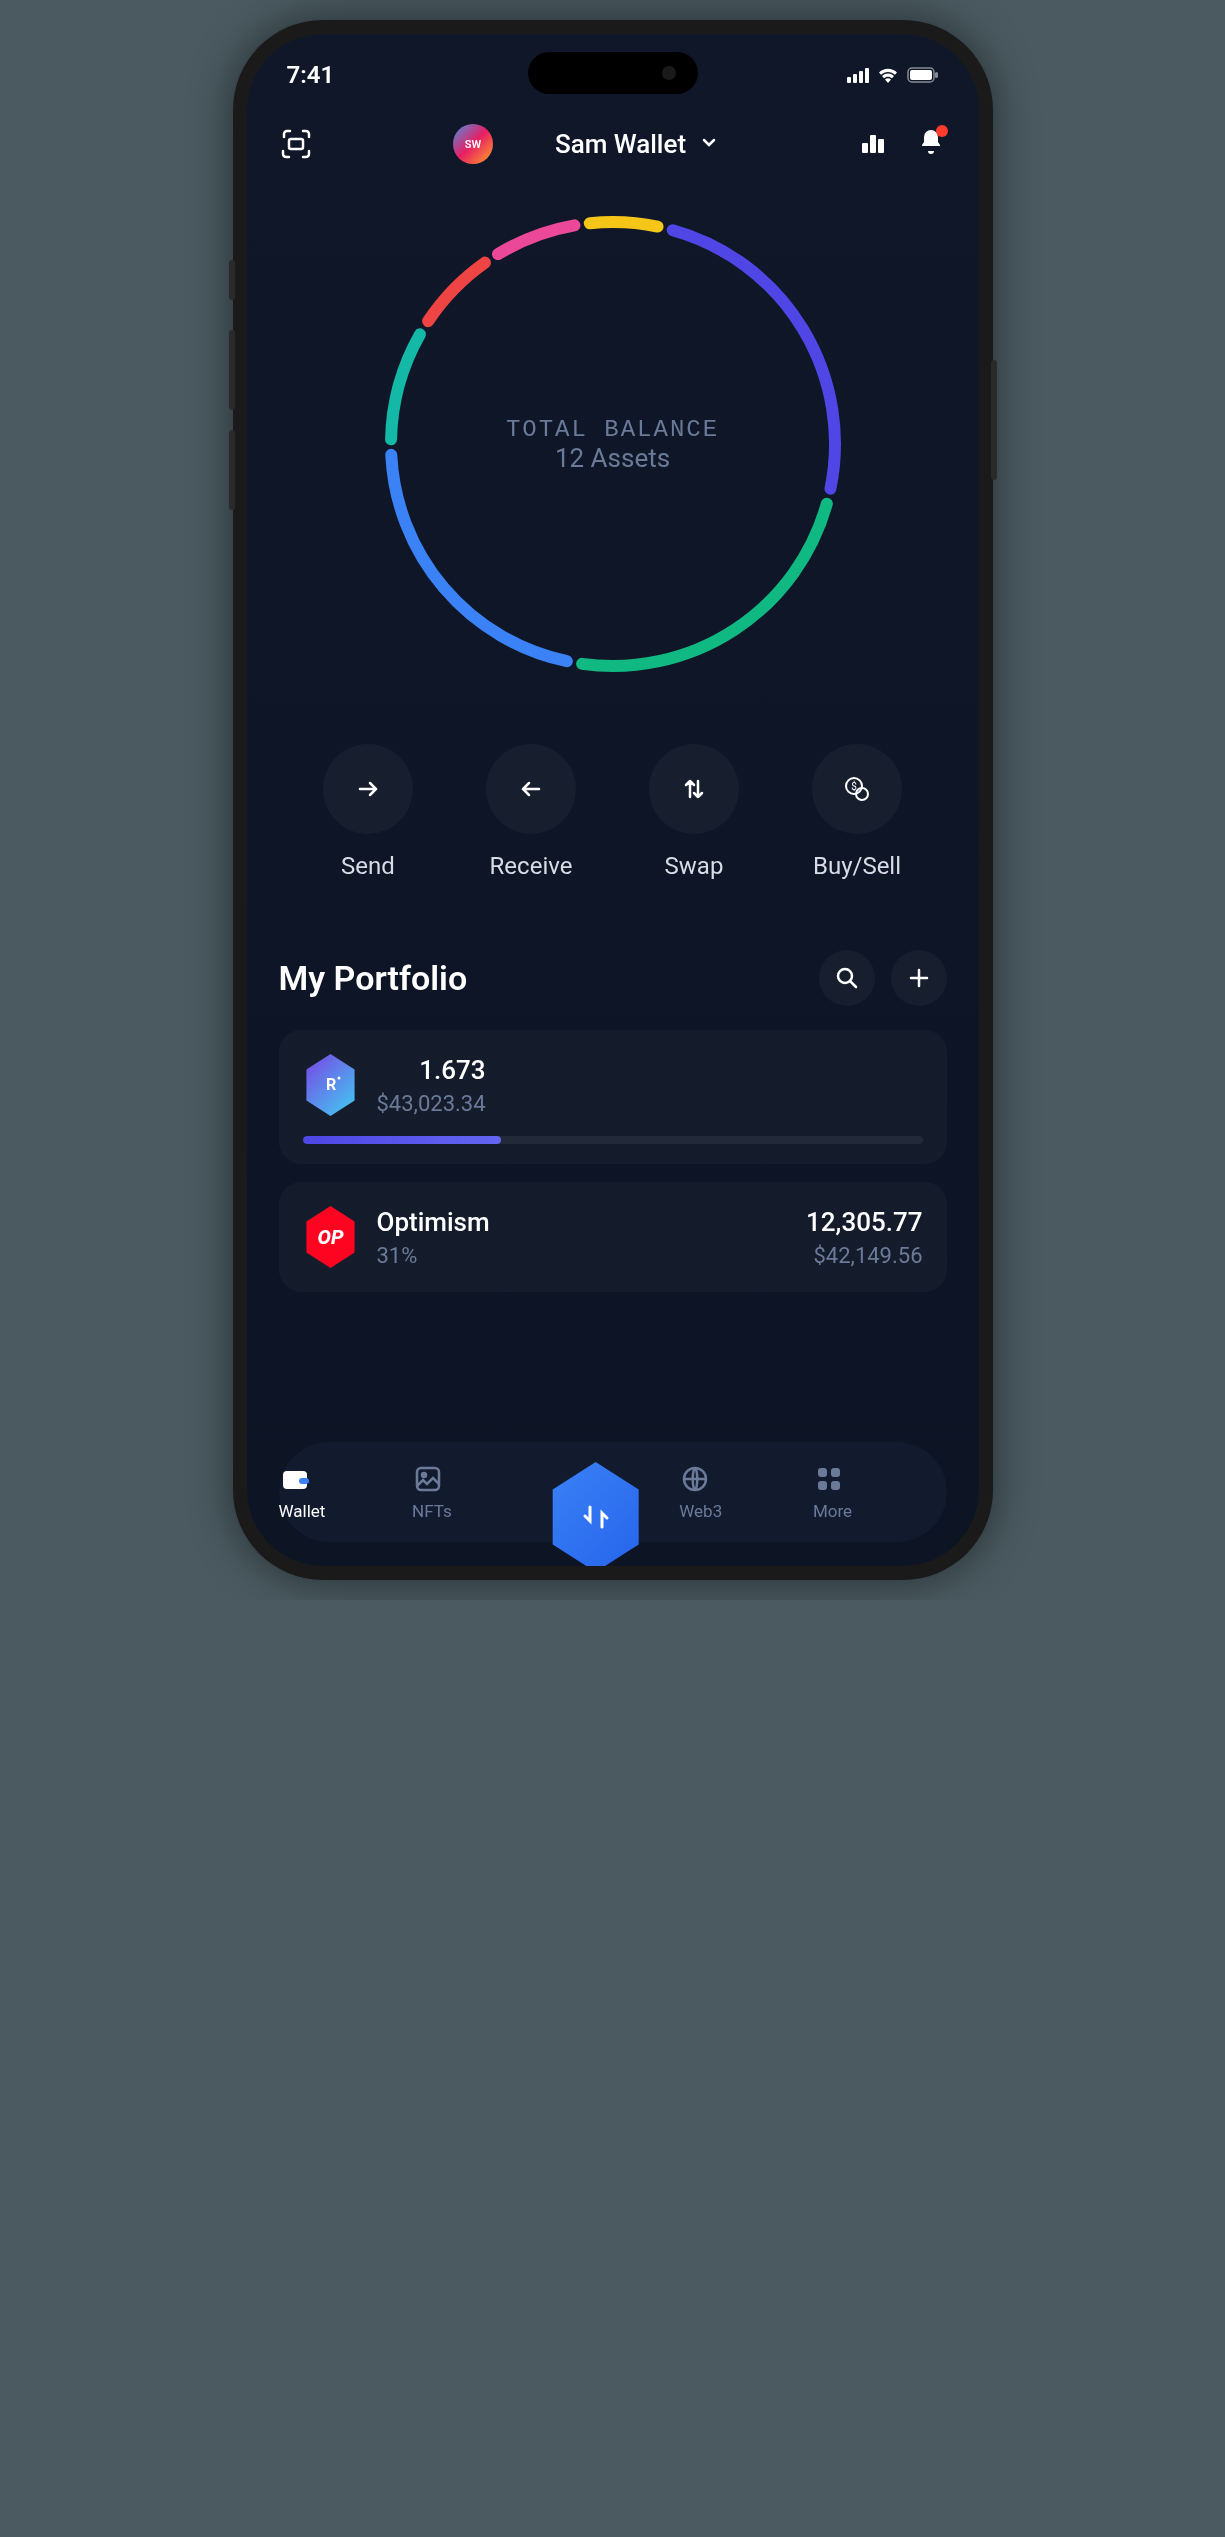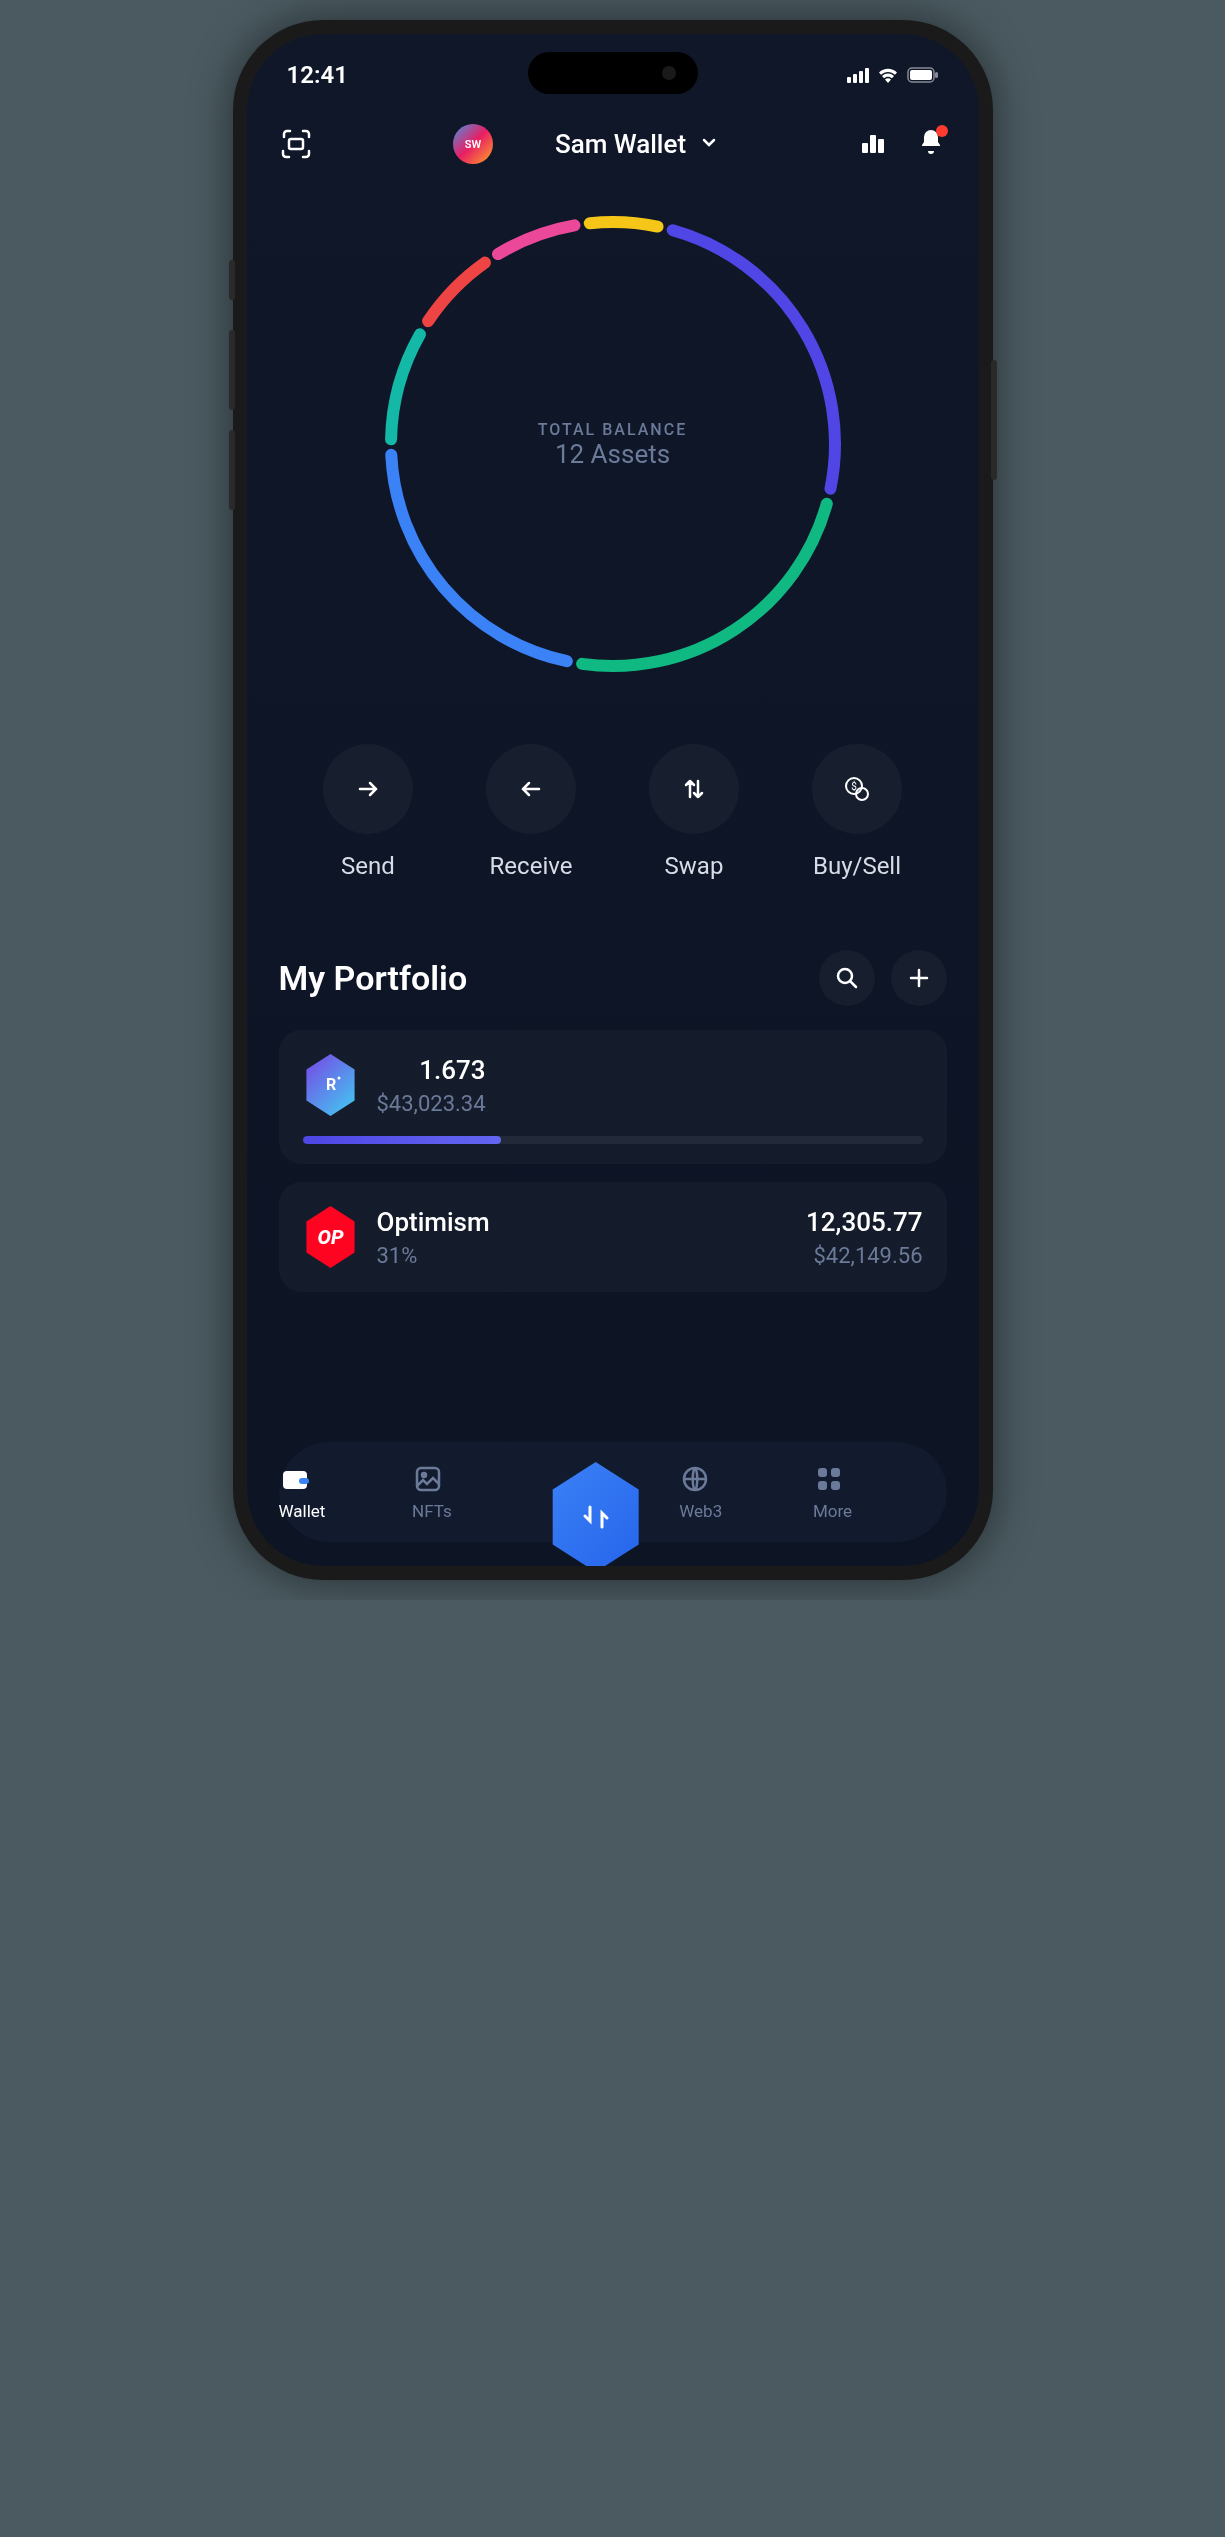"12:41" div.status-time { text: 12:41 -> 7:41 }
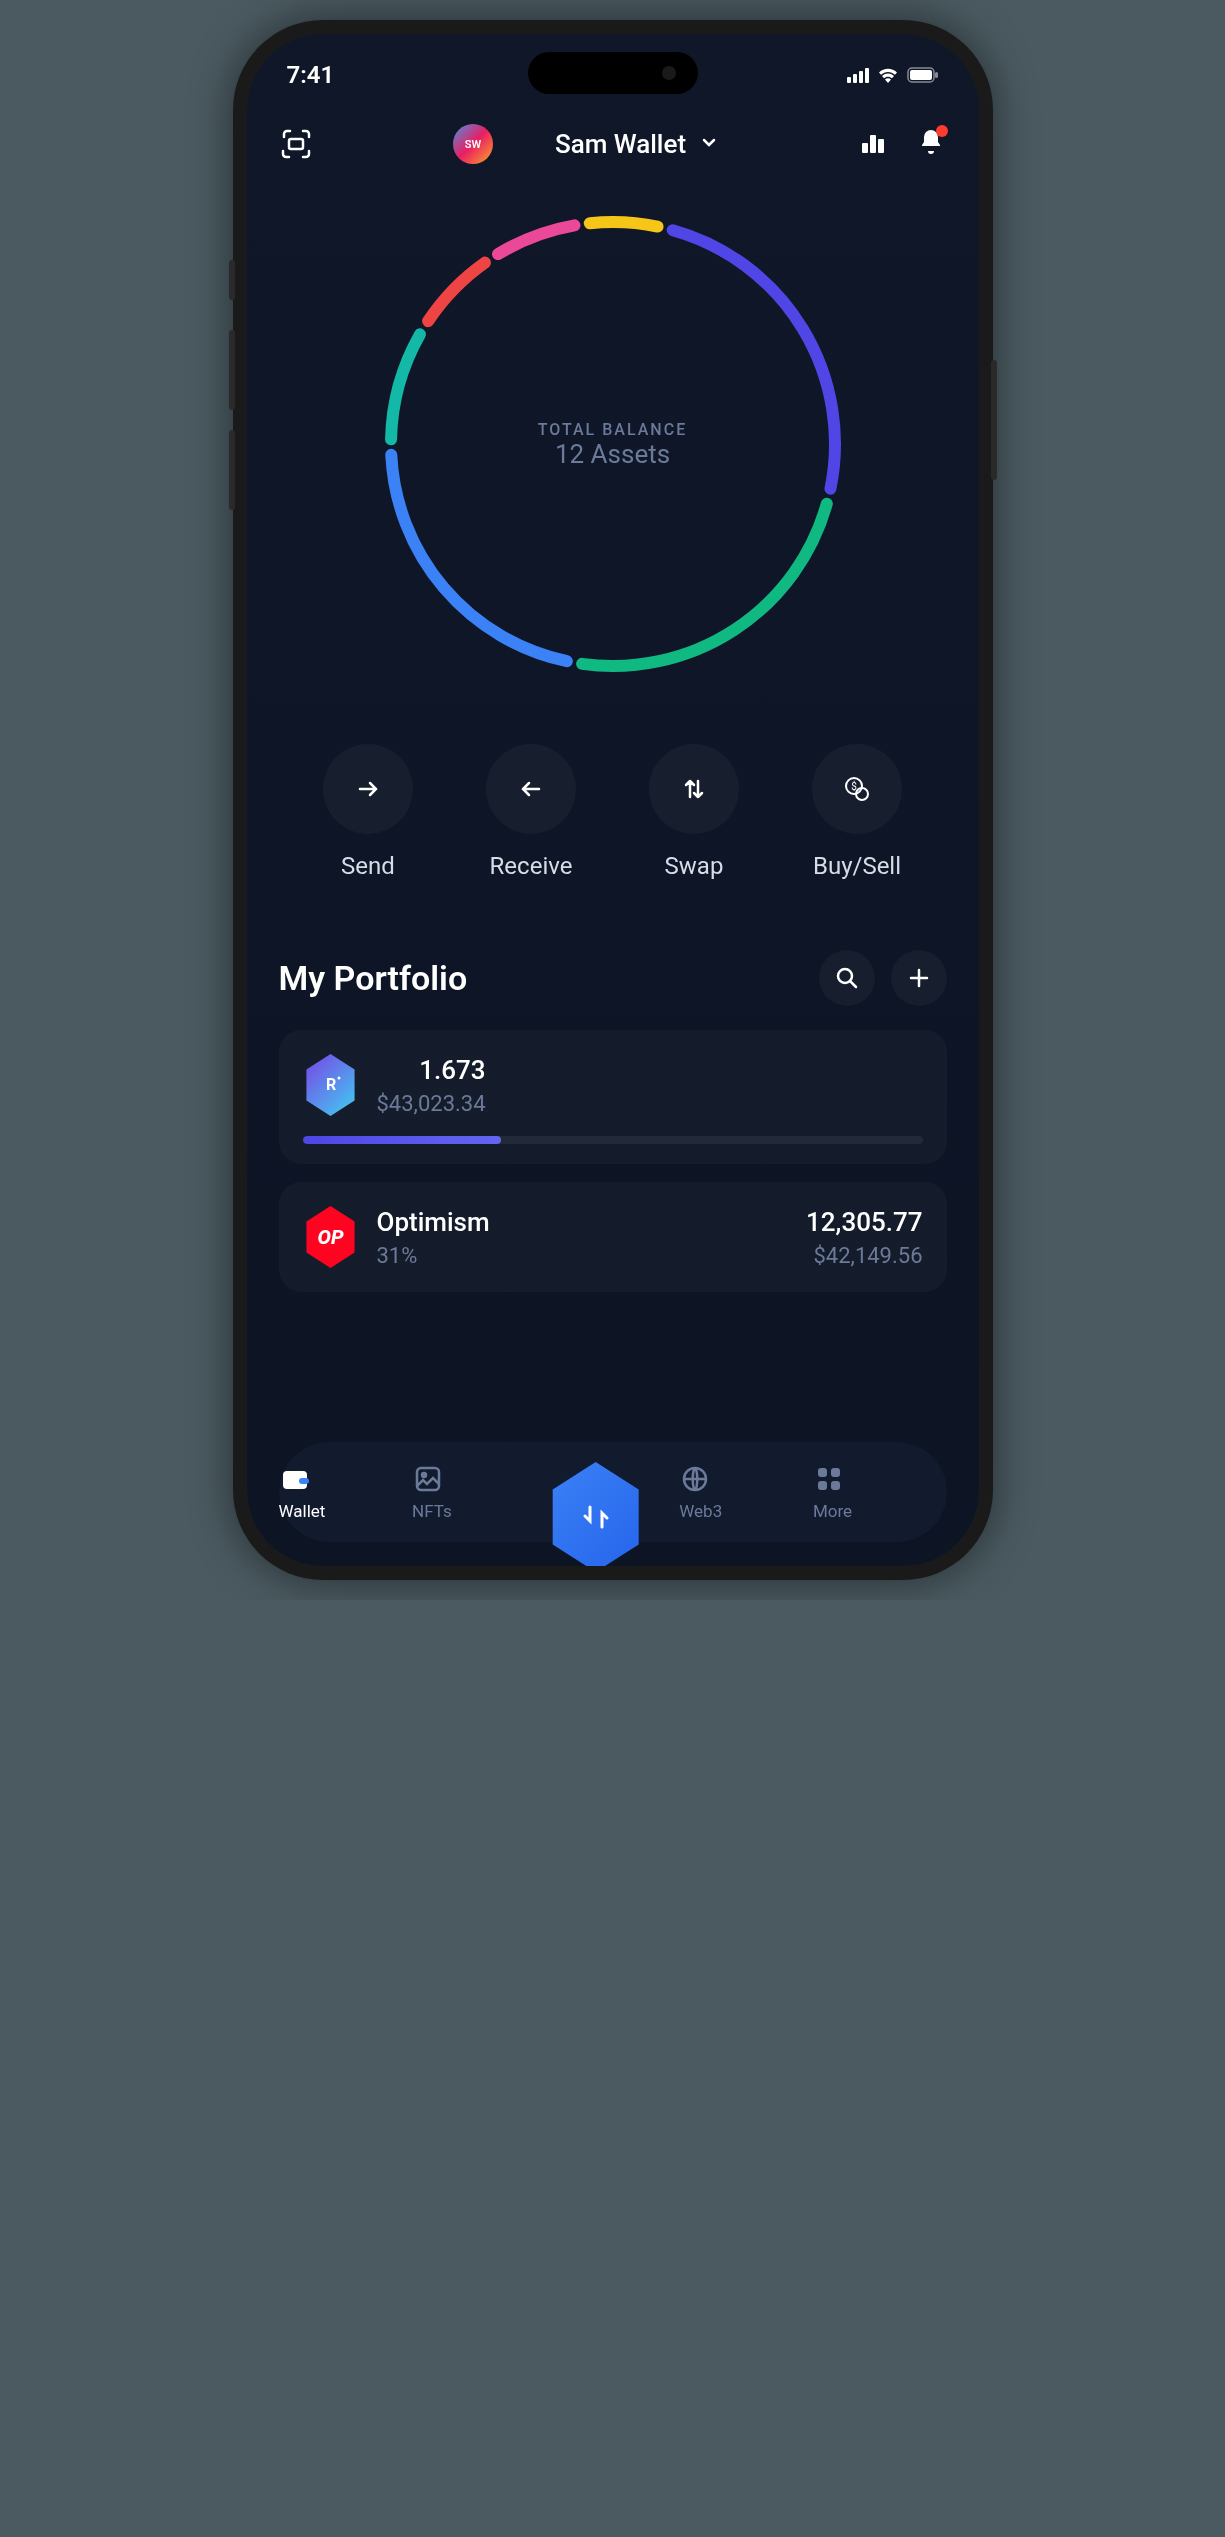"TOTAL BALANCE" .balance-label { font-family: none -> Liberation Mono, monospace; font-size: 16px -> 24px }
